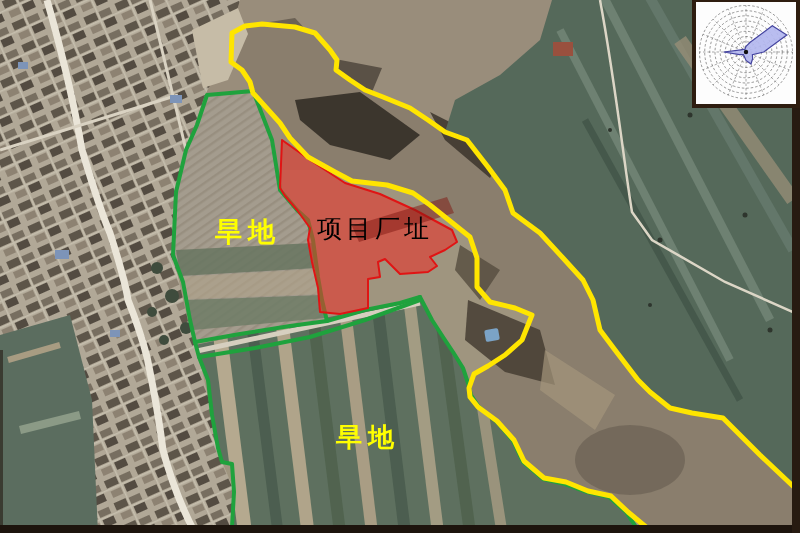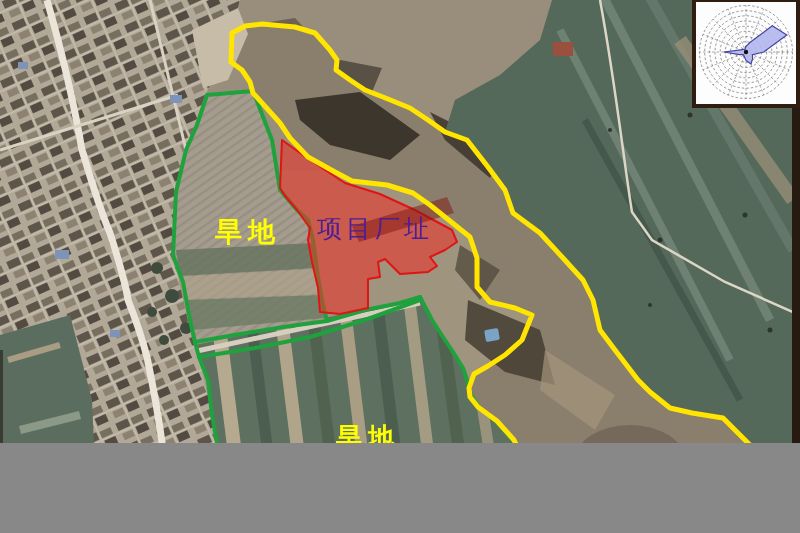"旱地" #stage { height: 443px -> 533px }
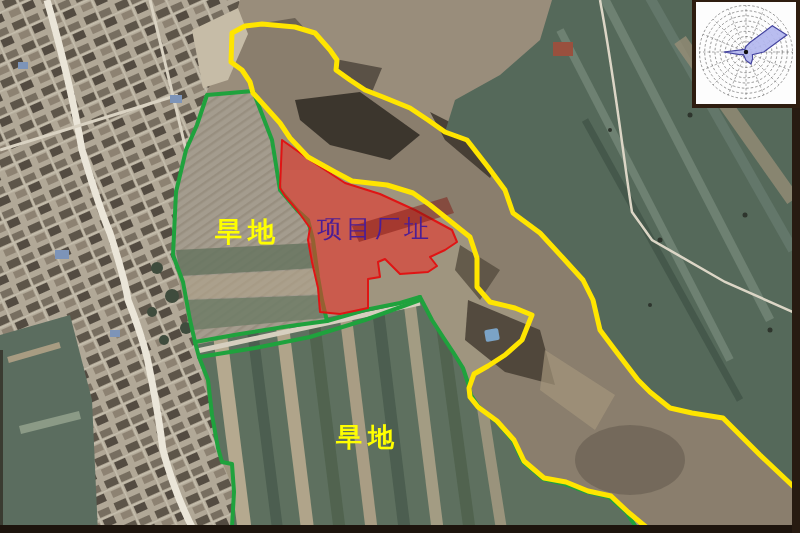"项目厂址" .lbl-black { color: #4c1d95 -> #000000 }
